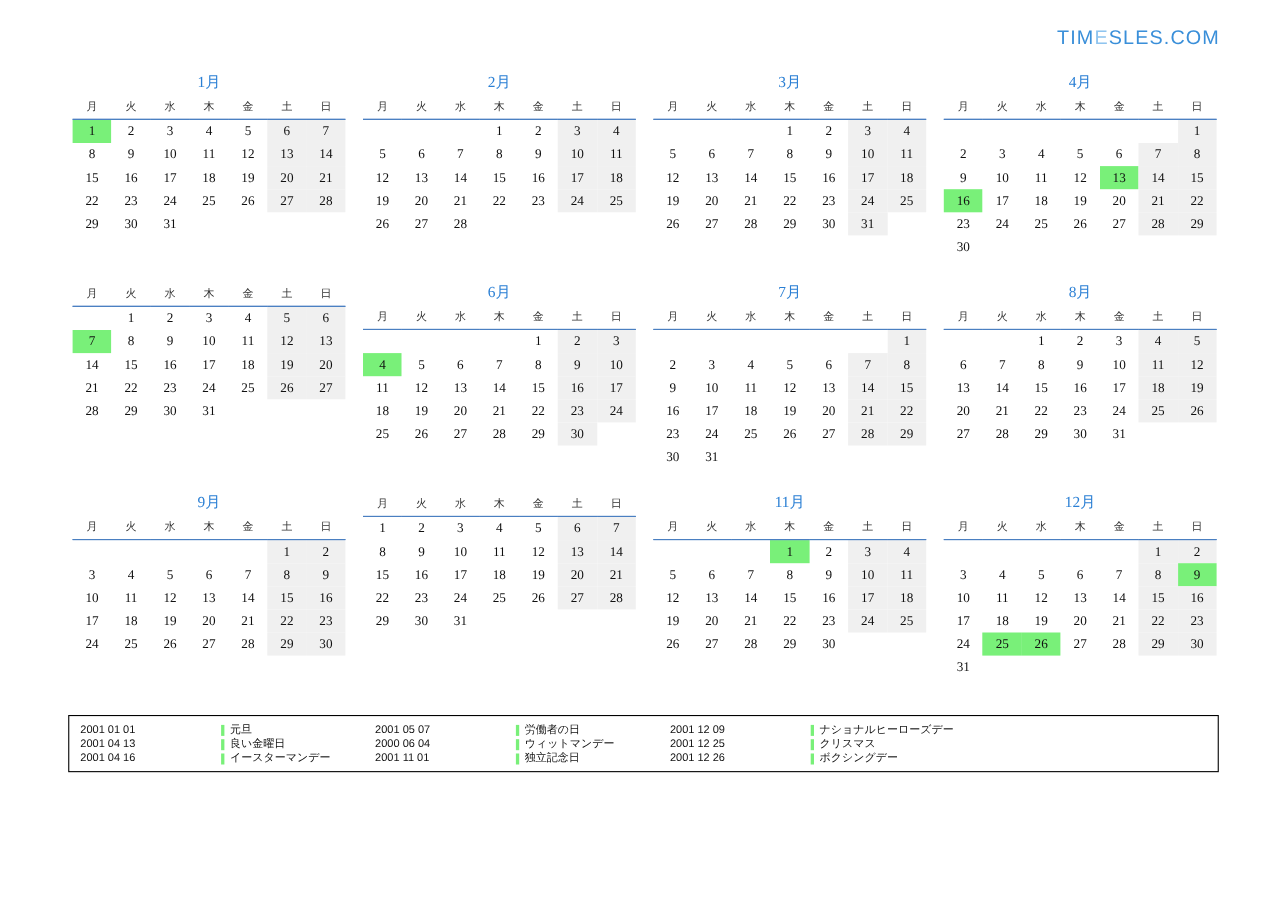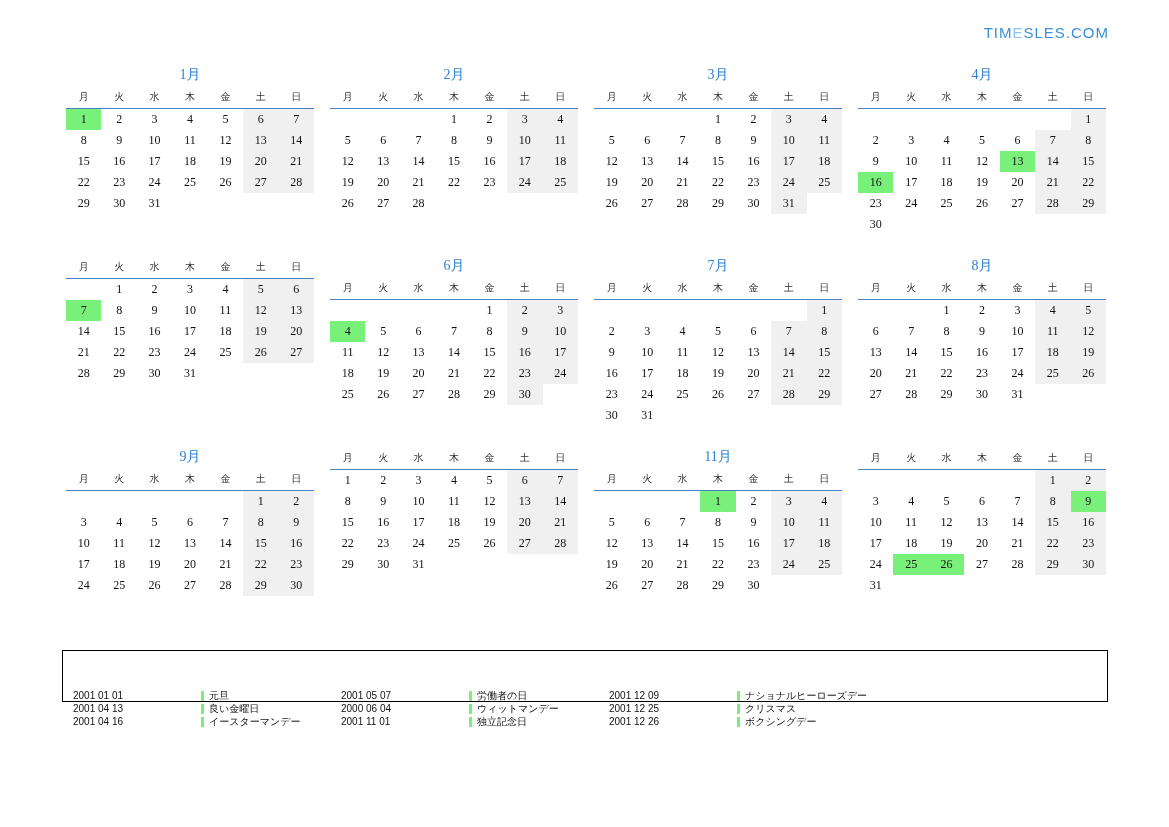"TIMESLES.COM" .brand { font-size: 15px -> 18px }
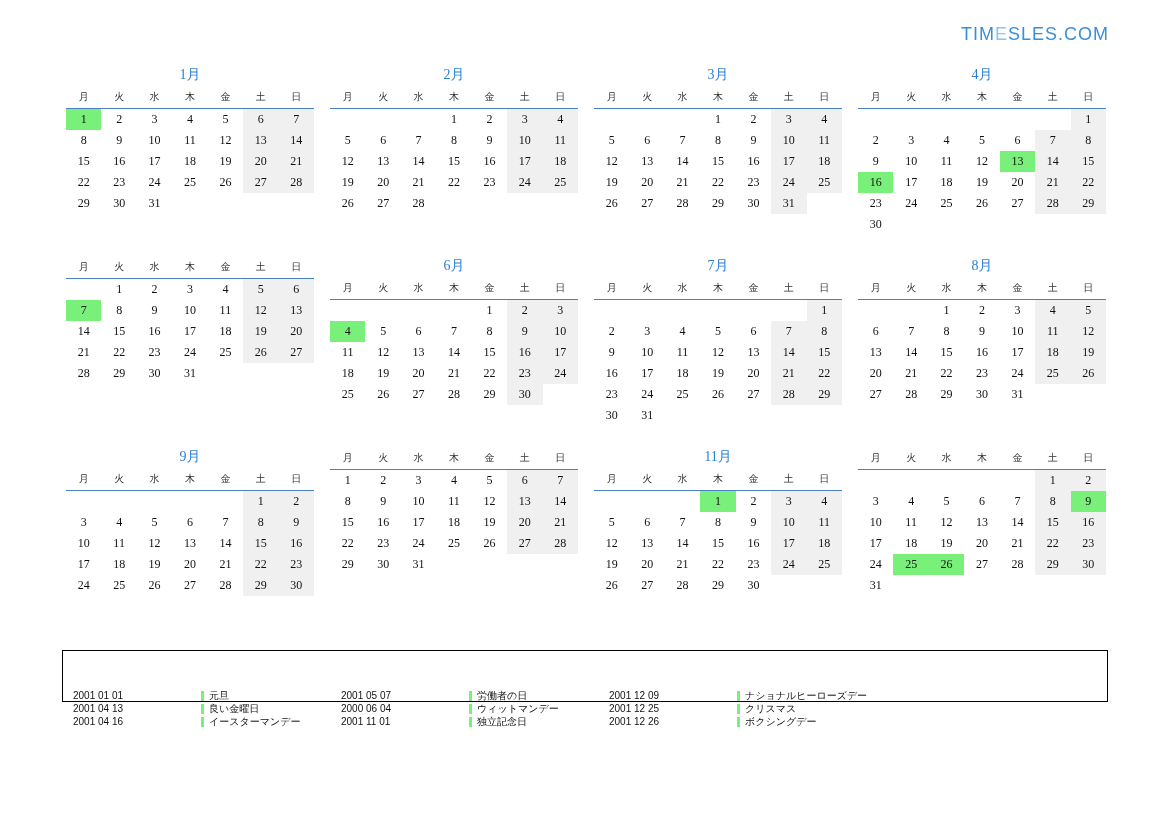"12月" div.month-name { html: none -> <div>12月</div> }
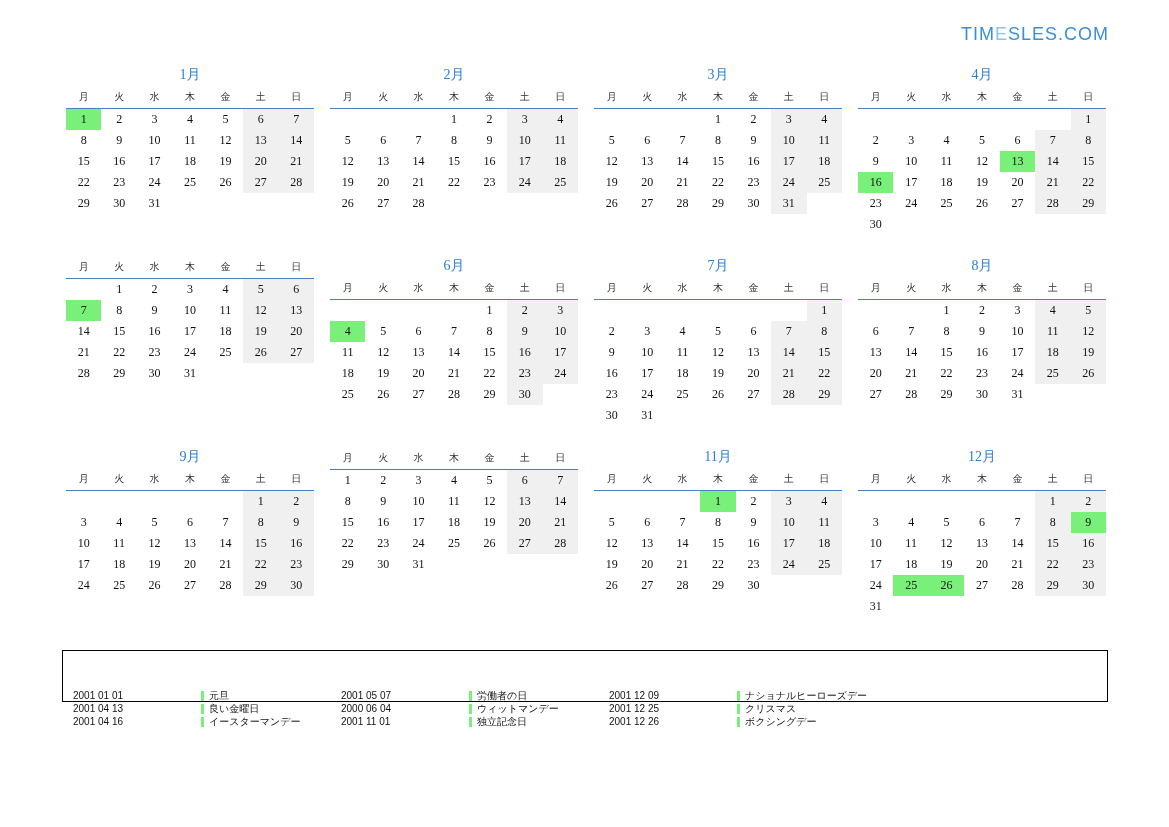"2001 01 01" .legend-list { margin-top: 32px -> none }
